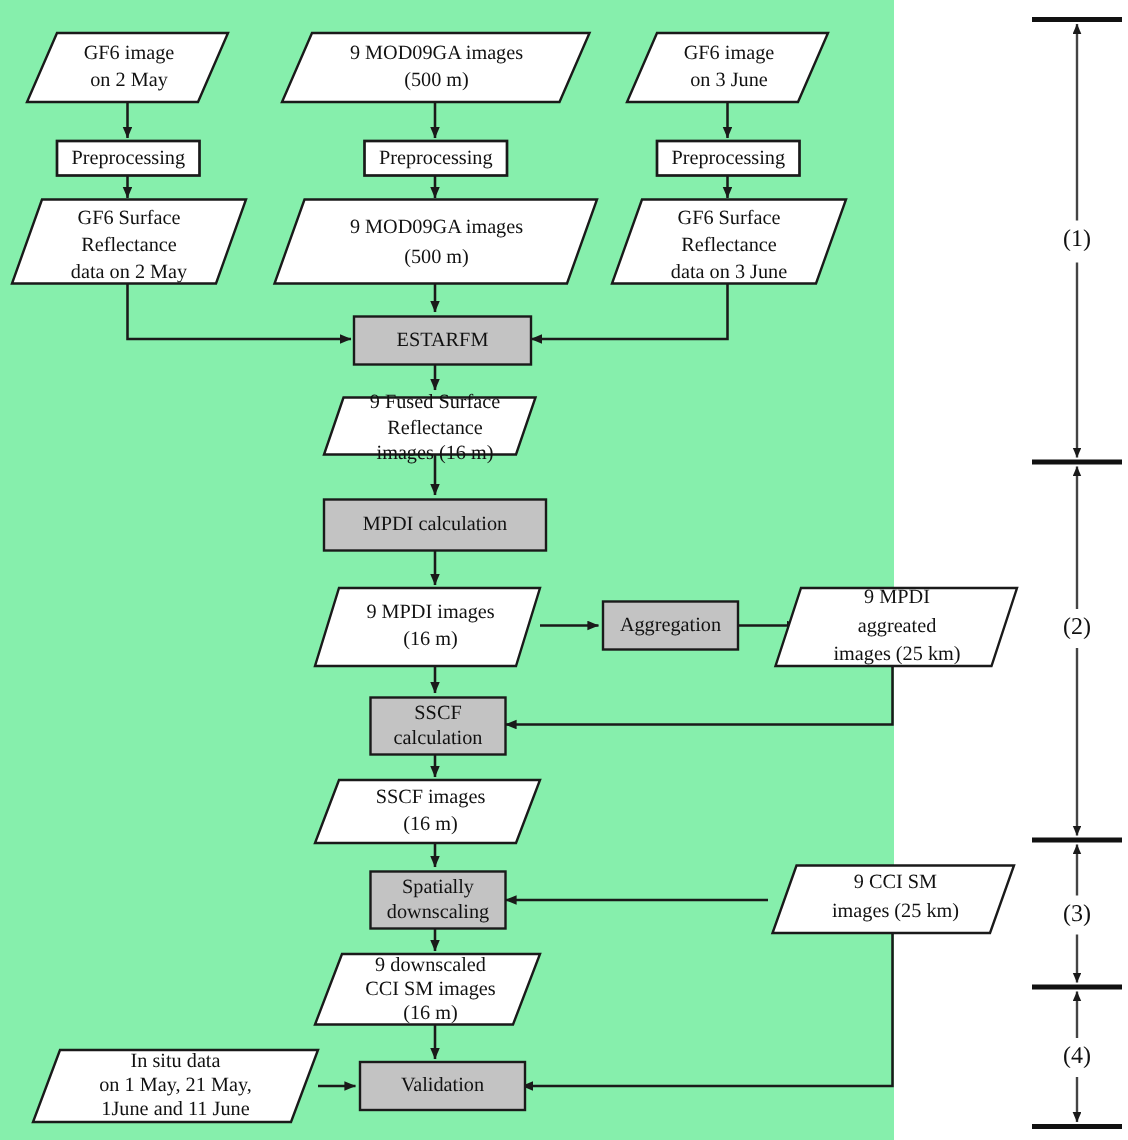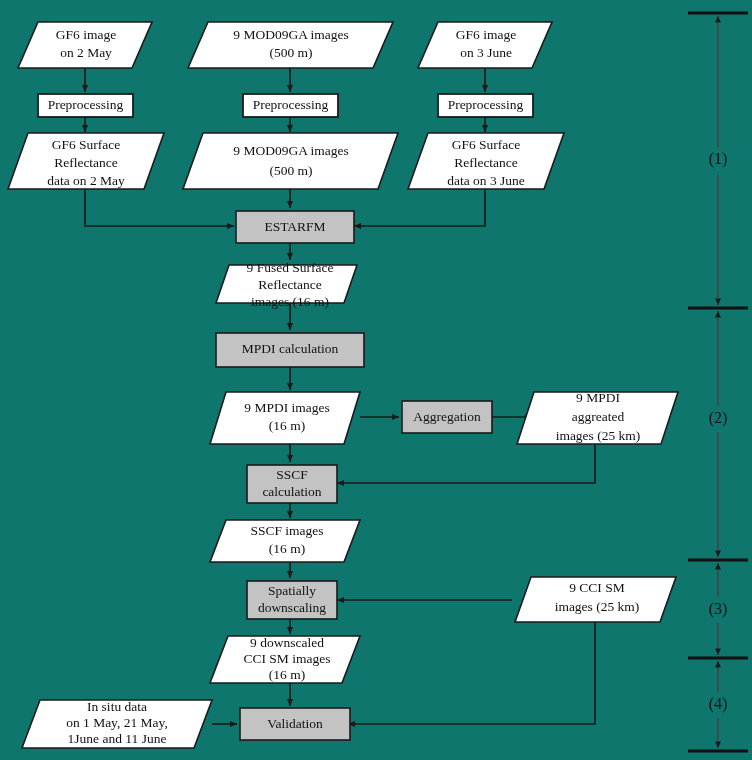"GF6 image" #flowchart-root { background: #0f766e -> #86efac; width: 752px -> 596px }
